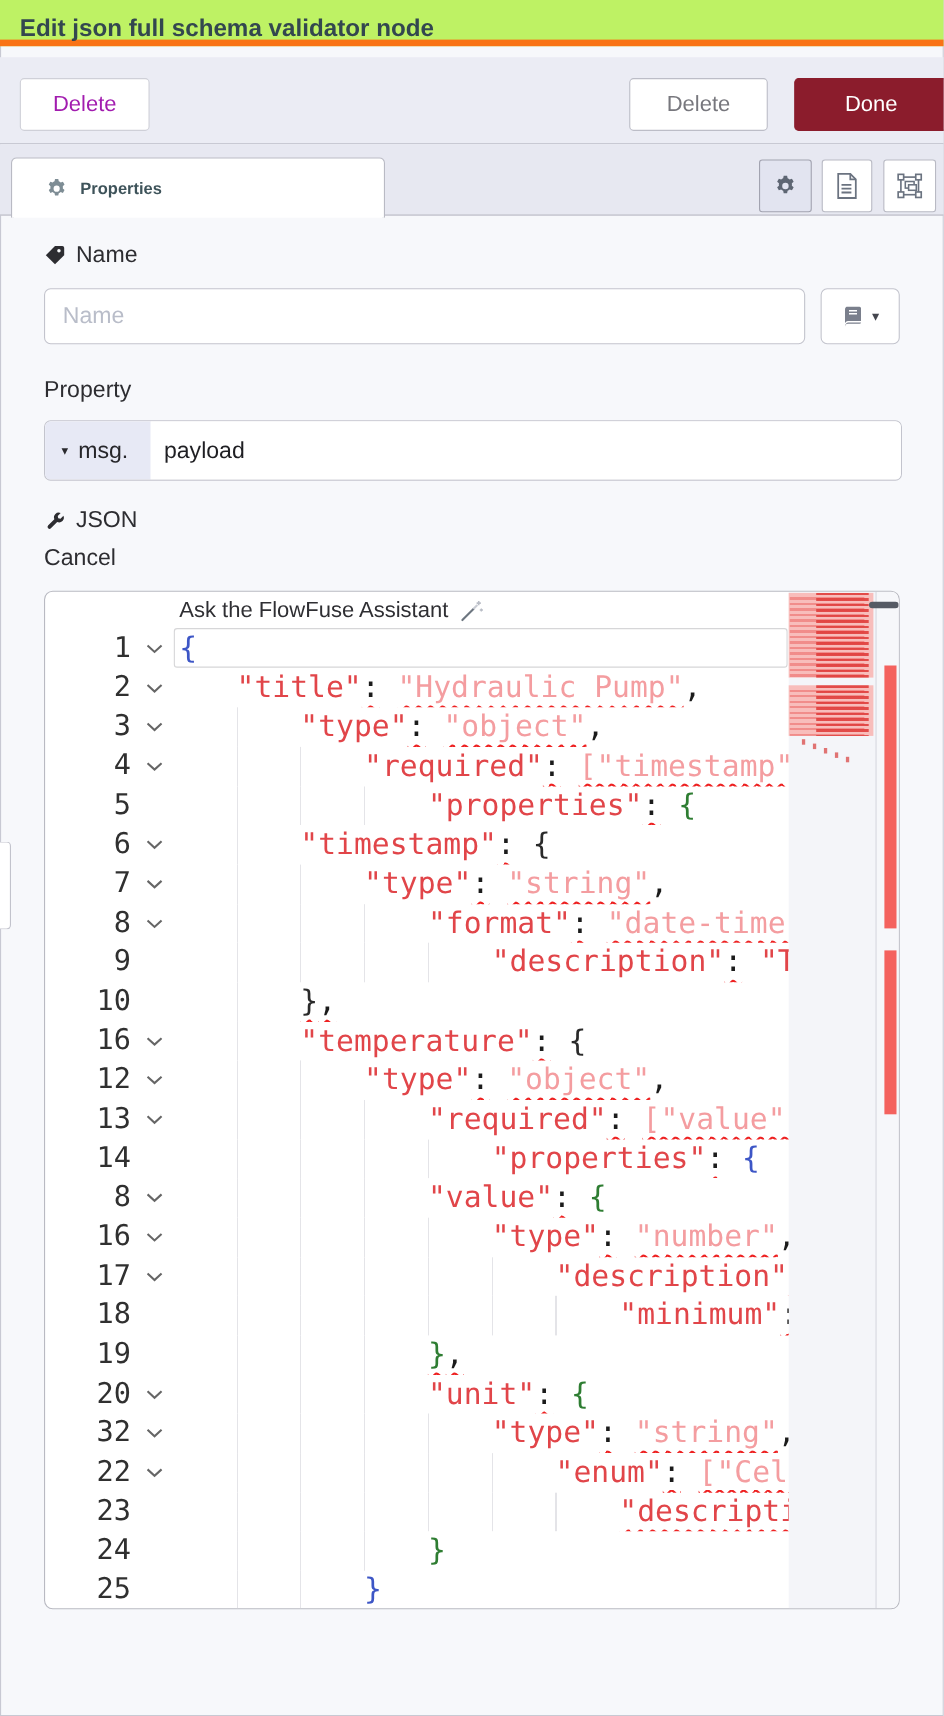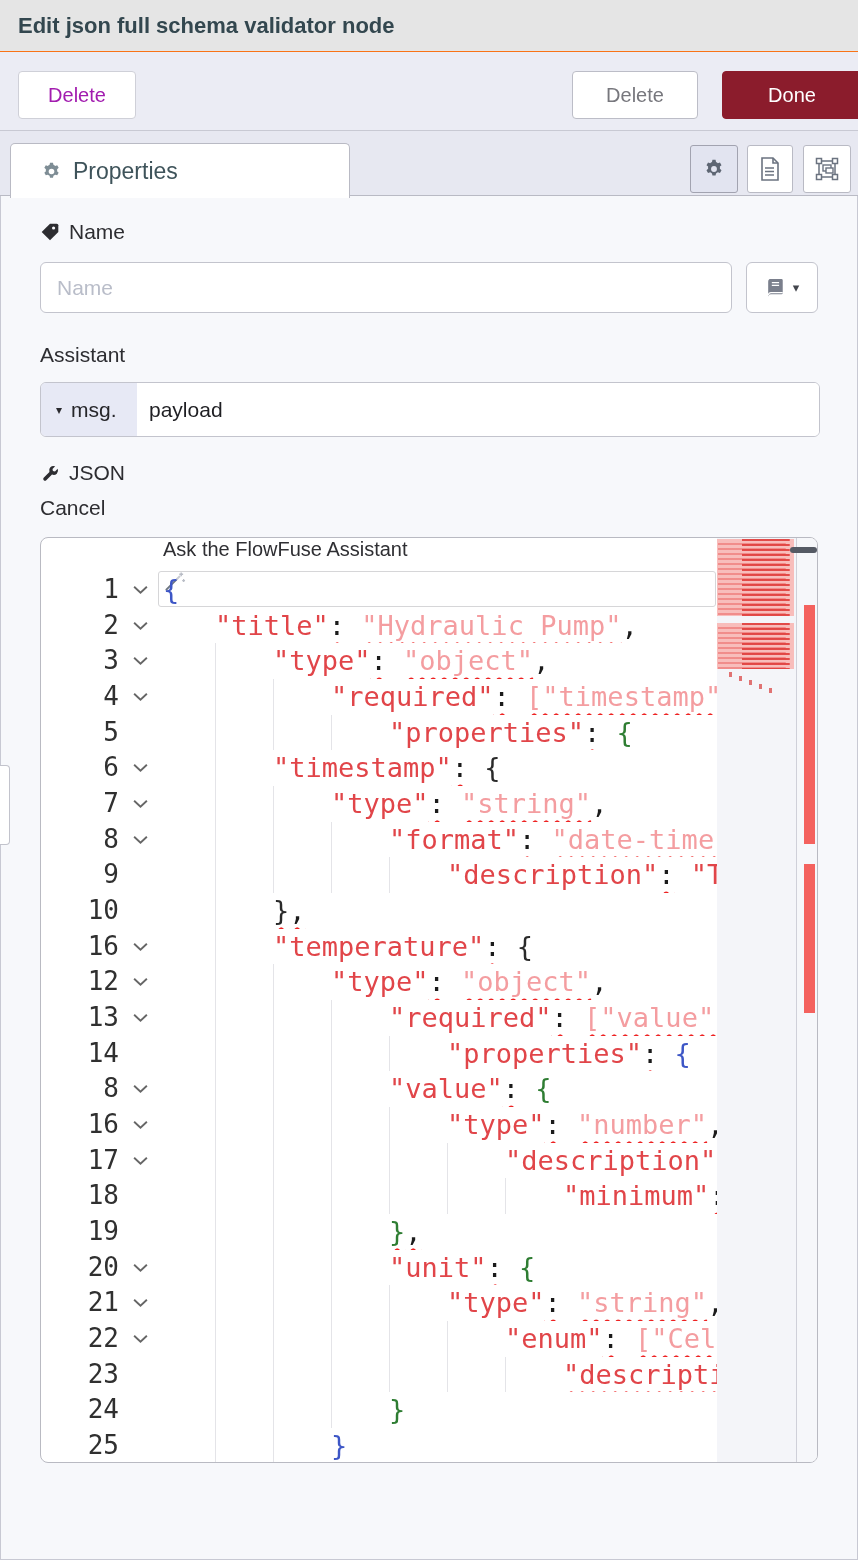"Edit json full schema validator" .hdr { background: #e5e5e5 -> #bef264; border-bottom: 1px solid #f97316 -> 6px solid #f97316; height: 52px -> 42px }
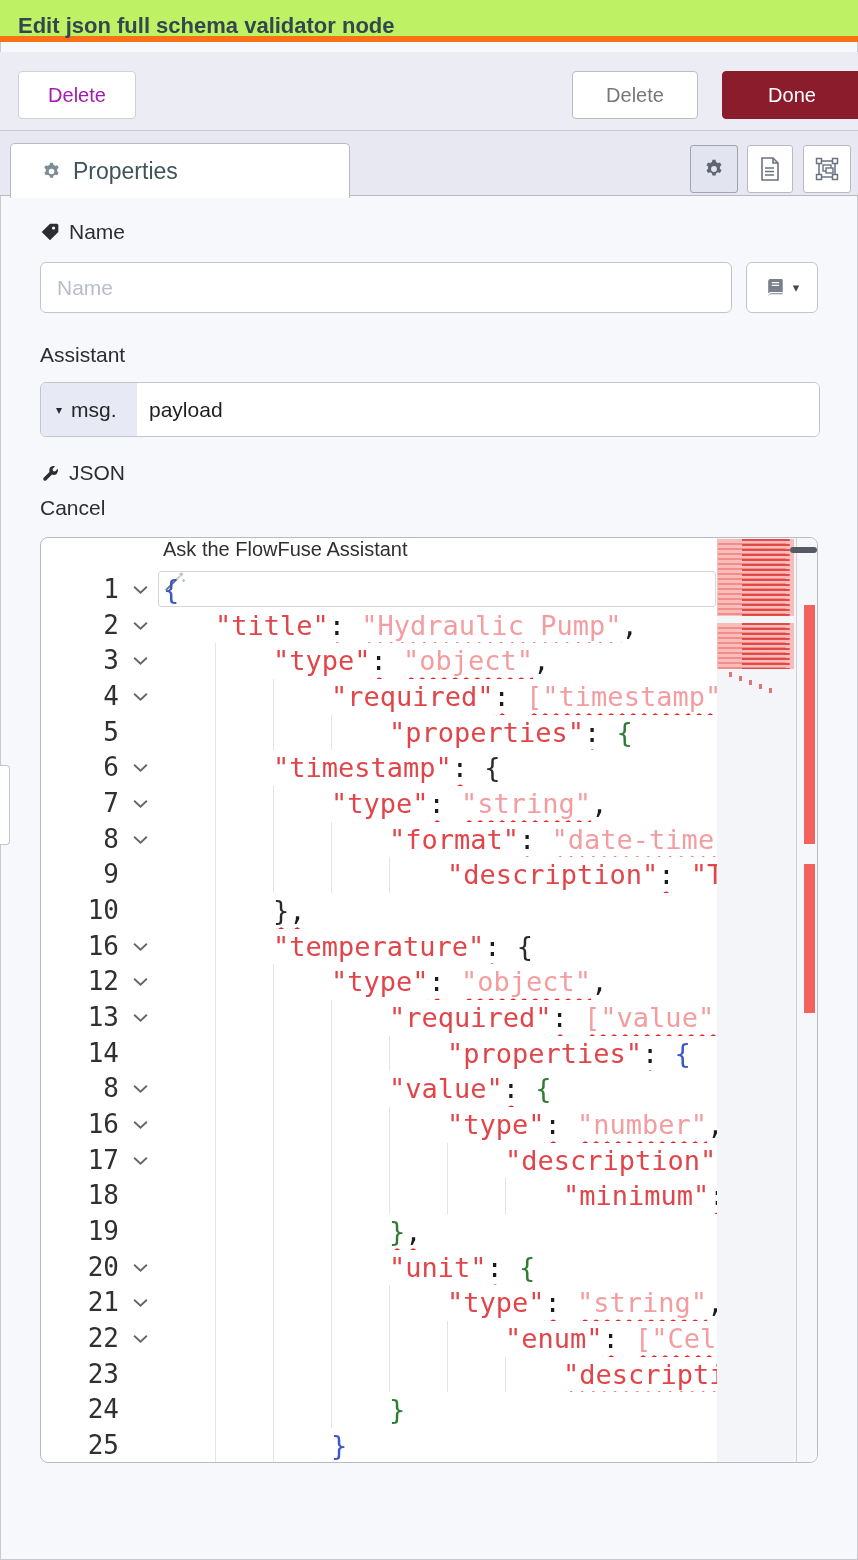"Properties" .tab-label { font-size: 23px -> 15px; font-weight: normal -> bold }
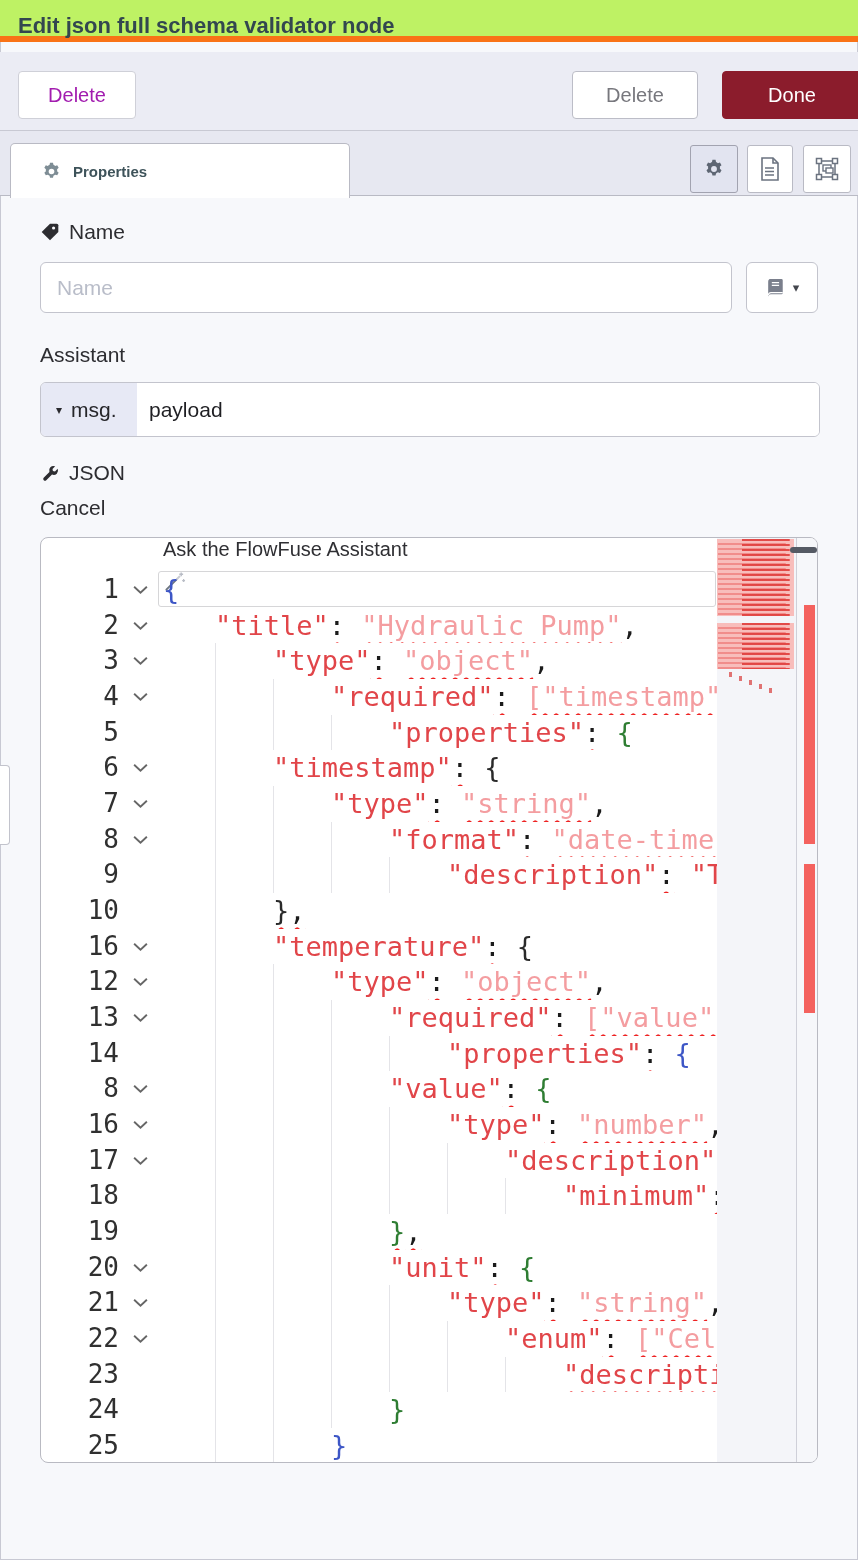"Assistant" span.abs { text: Assistant -> Property }
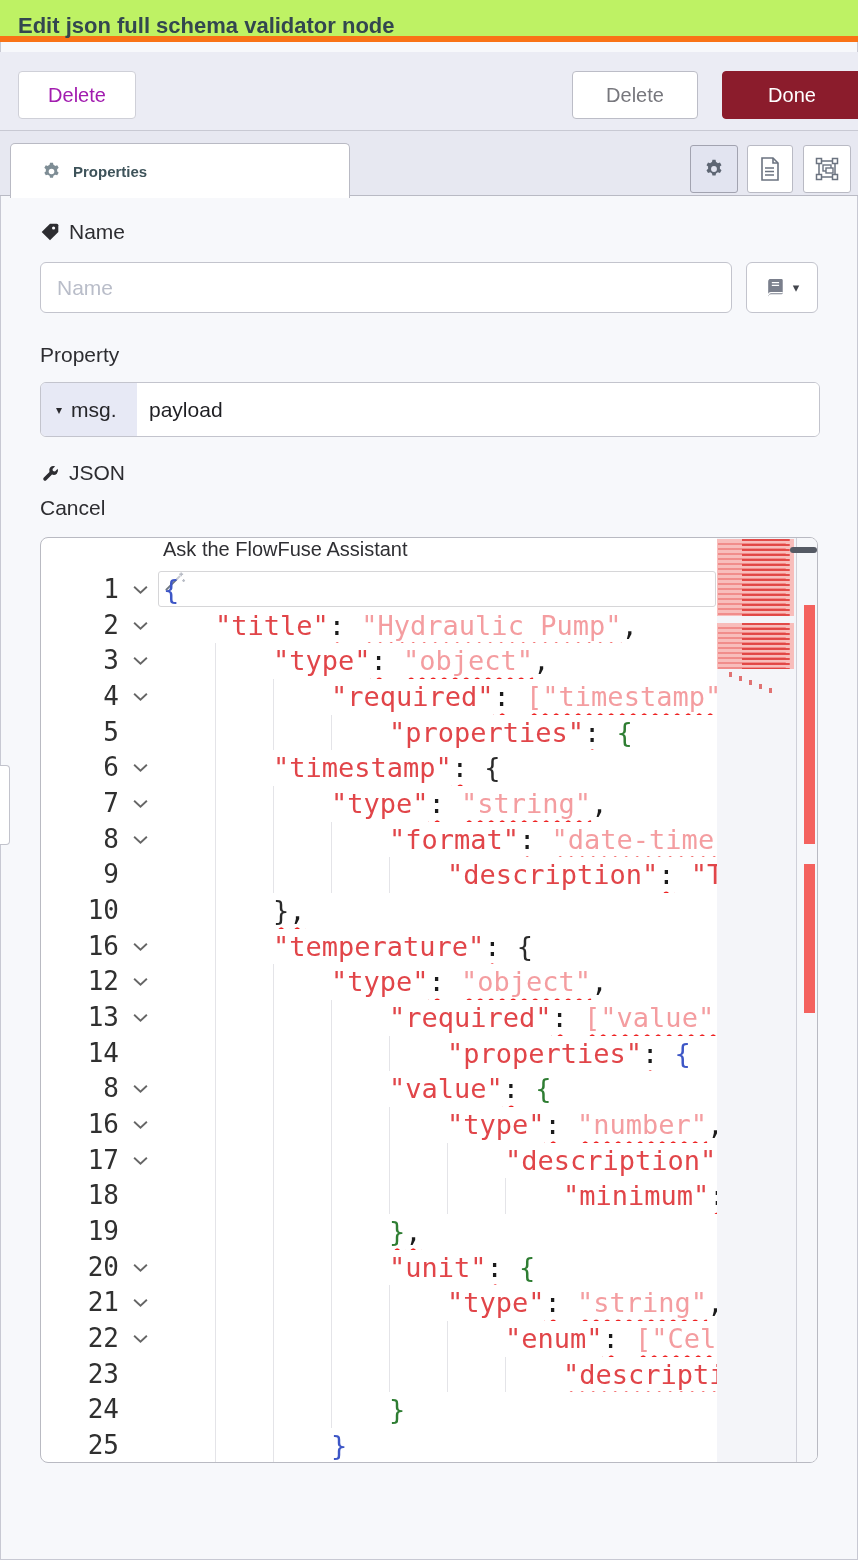"Ask the FlowFuse Assistant" .assist-row { align-items: none -> center; flex-direction: column -> none }
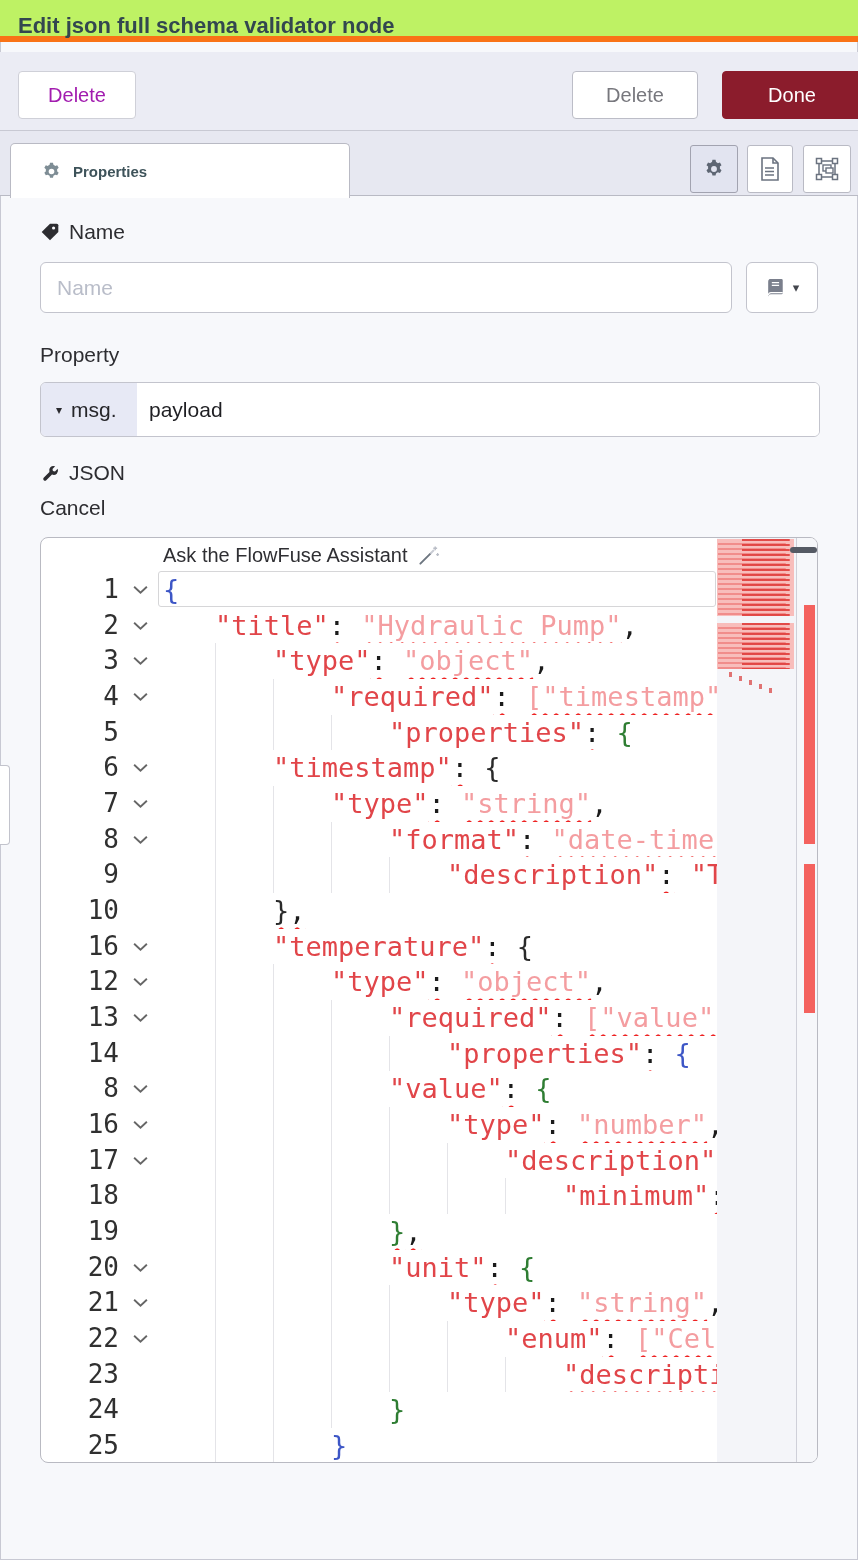"21" span.lnum { text: 21 -> 32 }
